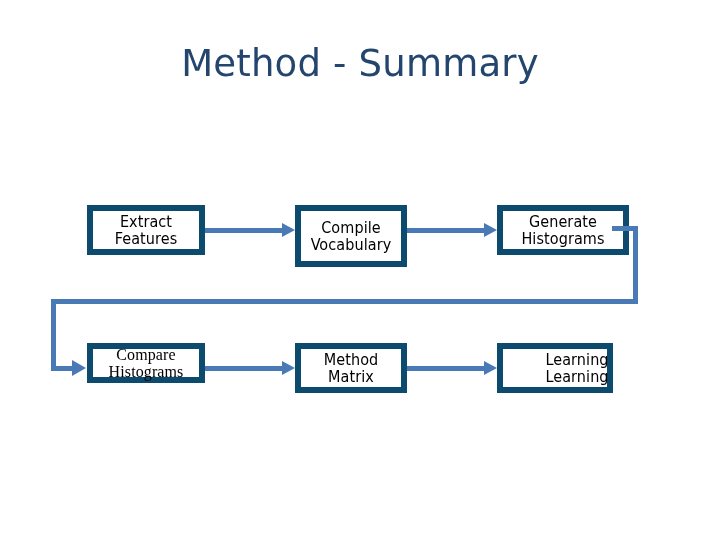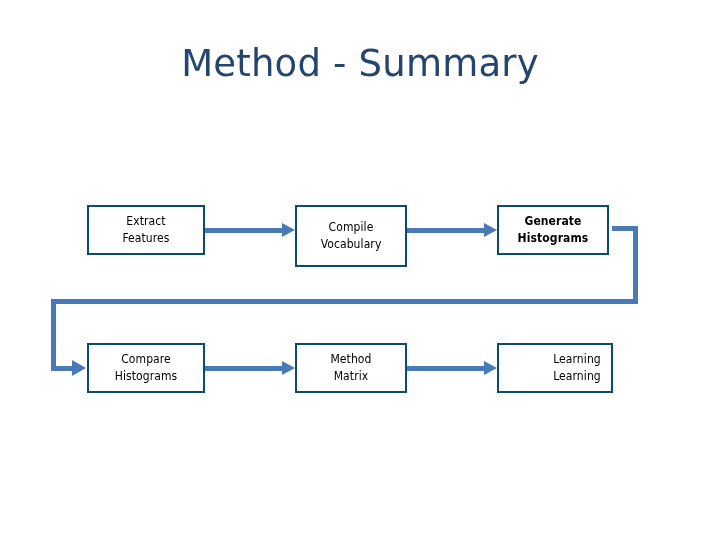"Extract" .proc-box { border: 2px solid #0c4a6e -> 6px solid #0c4a6e; font-size: 12px -> 16px }
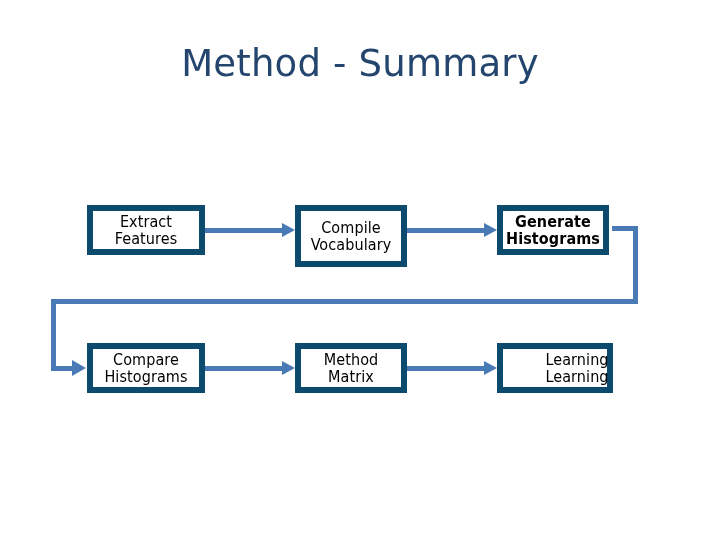"Generate" div.proc-box { font-weight: bold -> none; width: 112px -> 132px }
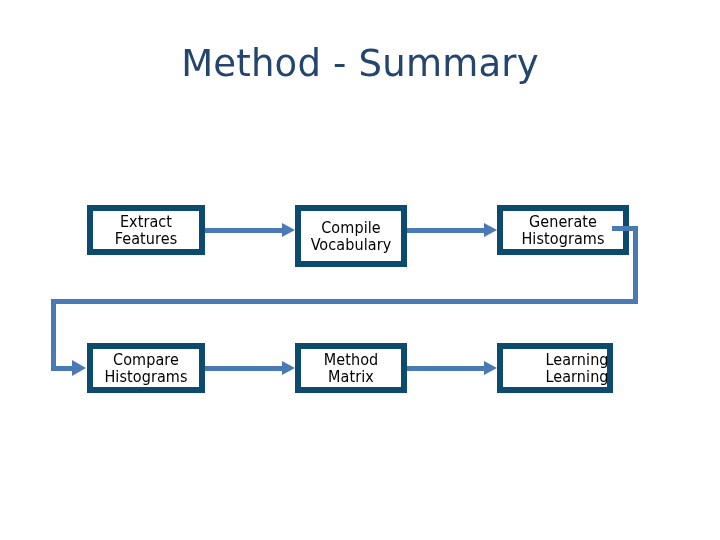"Compare" div.proc-box { font-family: none -> Liberation Serif, serif; height: 50px -> 40px }
